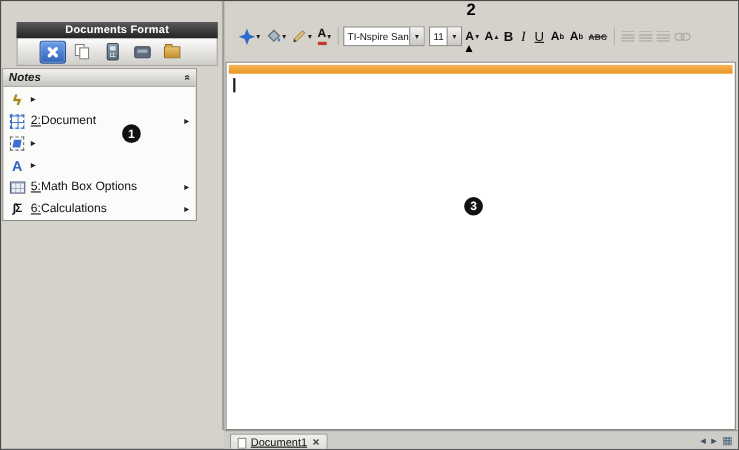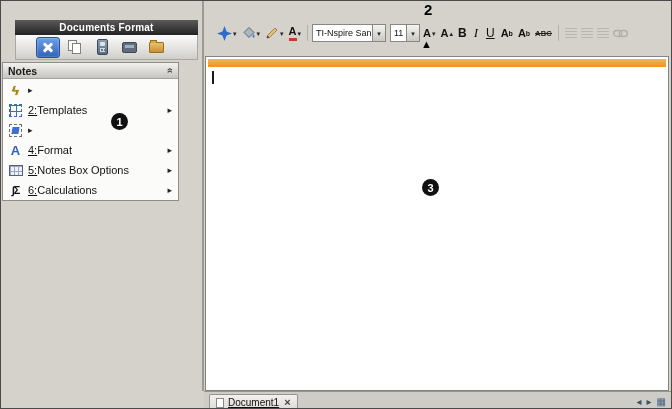"Notes" .notes-title { font-style: none -> italic }
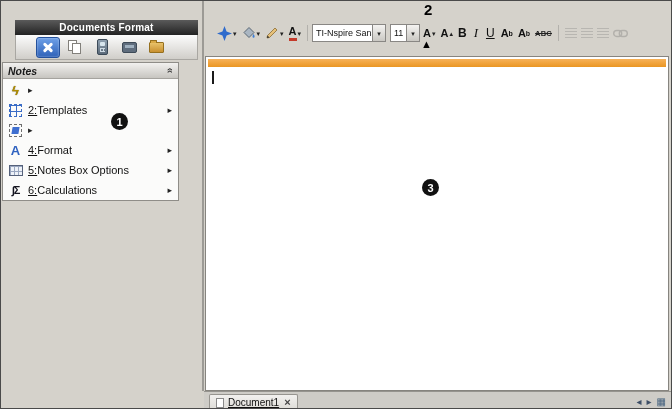"2:Templates" span.mi-label { text: 2:Templates -> 2:Document }
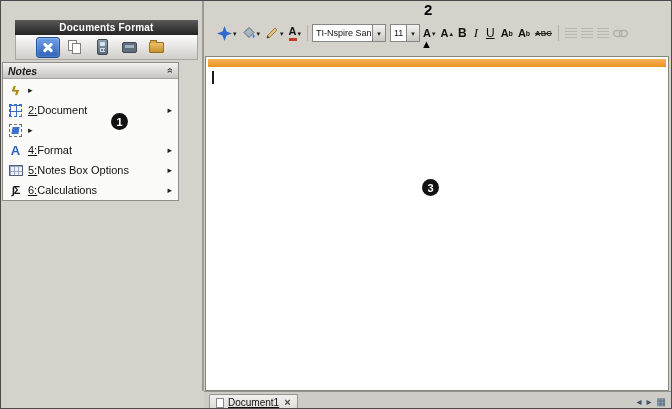"4:Format" span.mi-label { html: <span>4:Format</span> -> none }
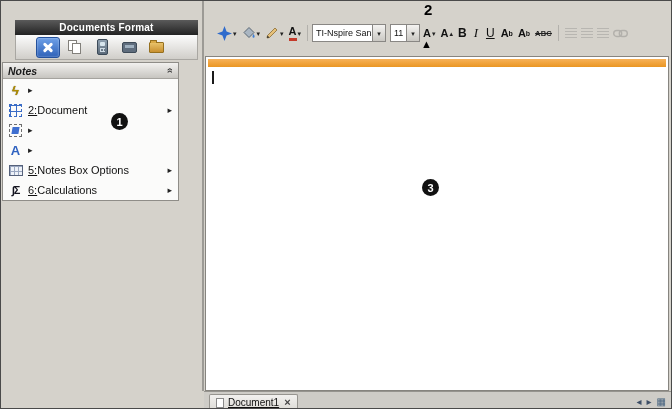"5:Notes Box Options" span.mi-label { text: 5:Notes -> 5:Math }
